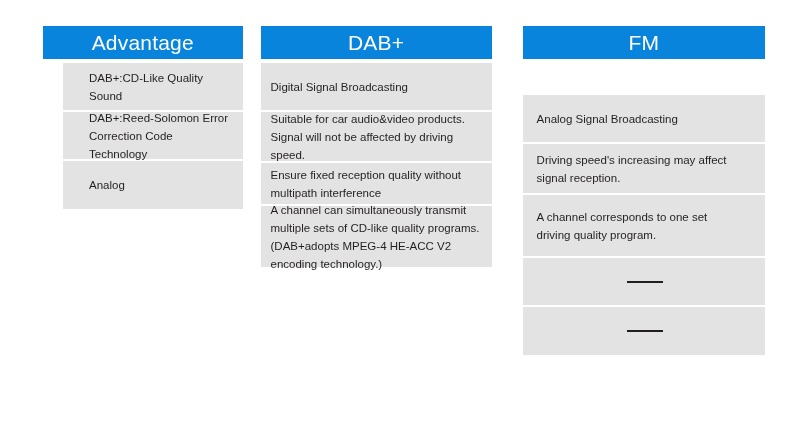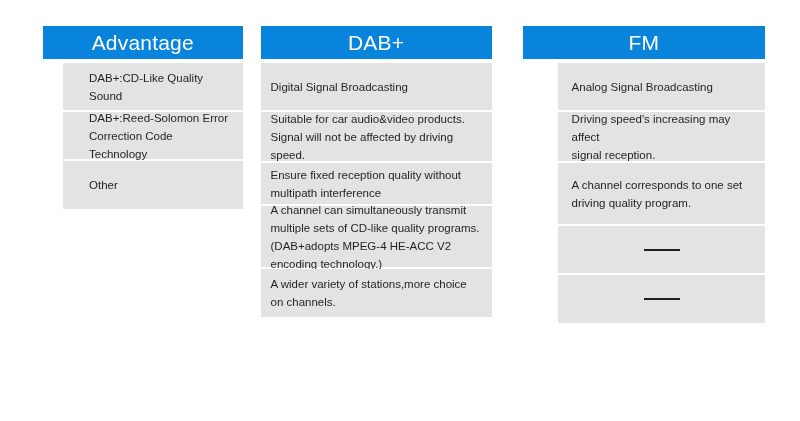"FM" .col-fm { gap: none -> 32px }
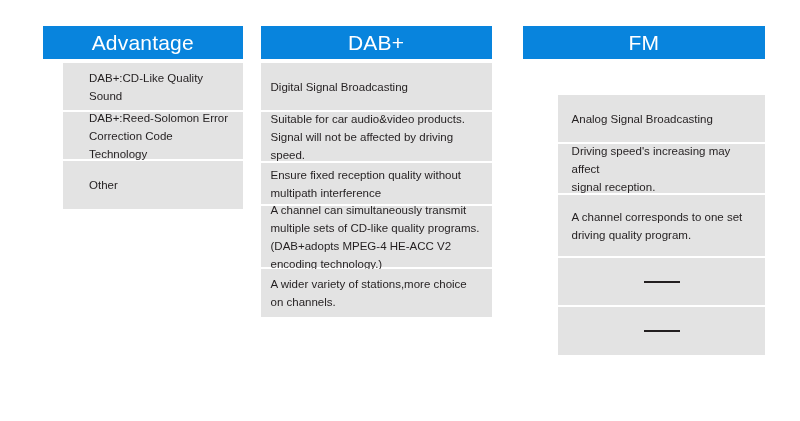"Analog Signal Broadcasting" .col-fm .cell { margin-left: 35px -> none }
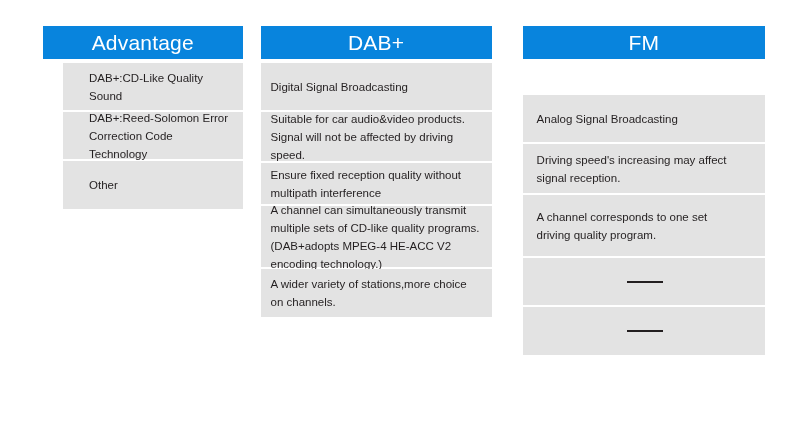"Other" span.cell-text { text: Other -> Analog }
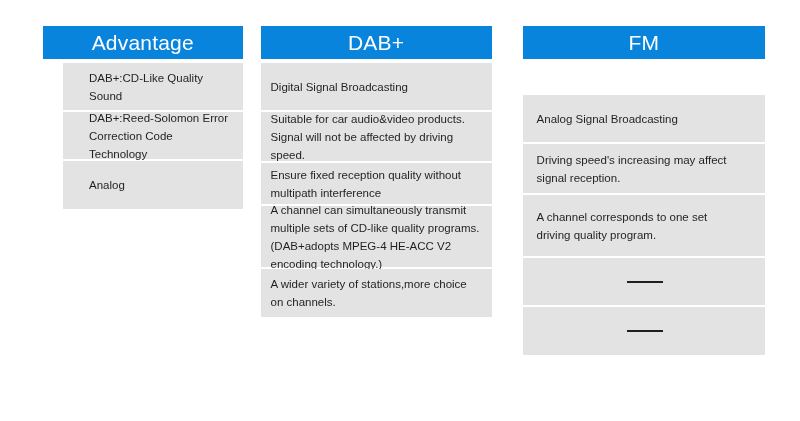"A wider variety of stations,more" div.cell { html: <div> <span>A wider variety of stations,more choice on channels.</span> </div> -> none }
